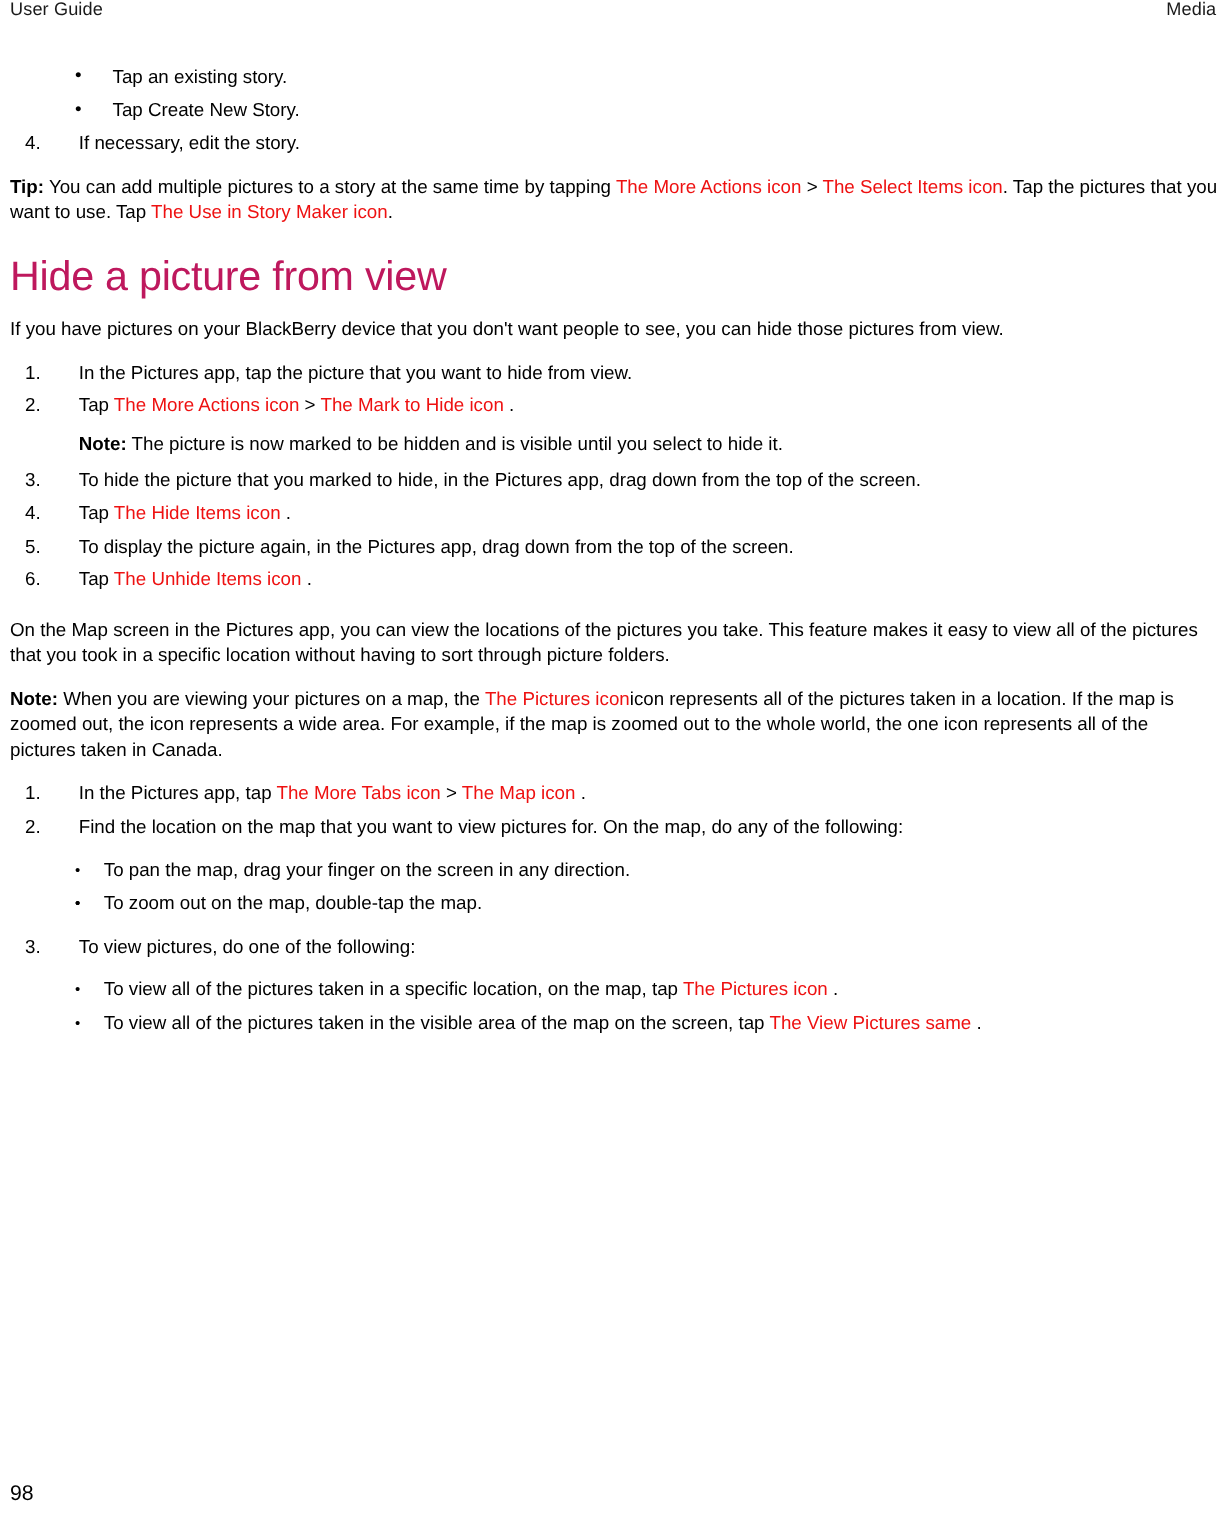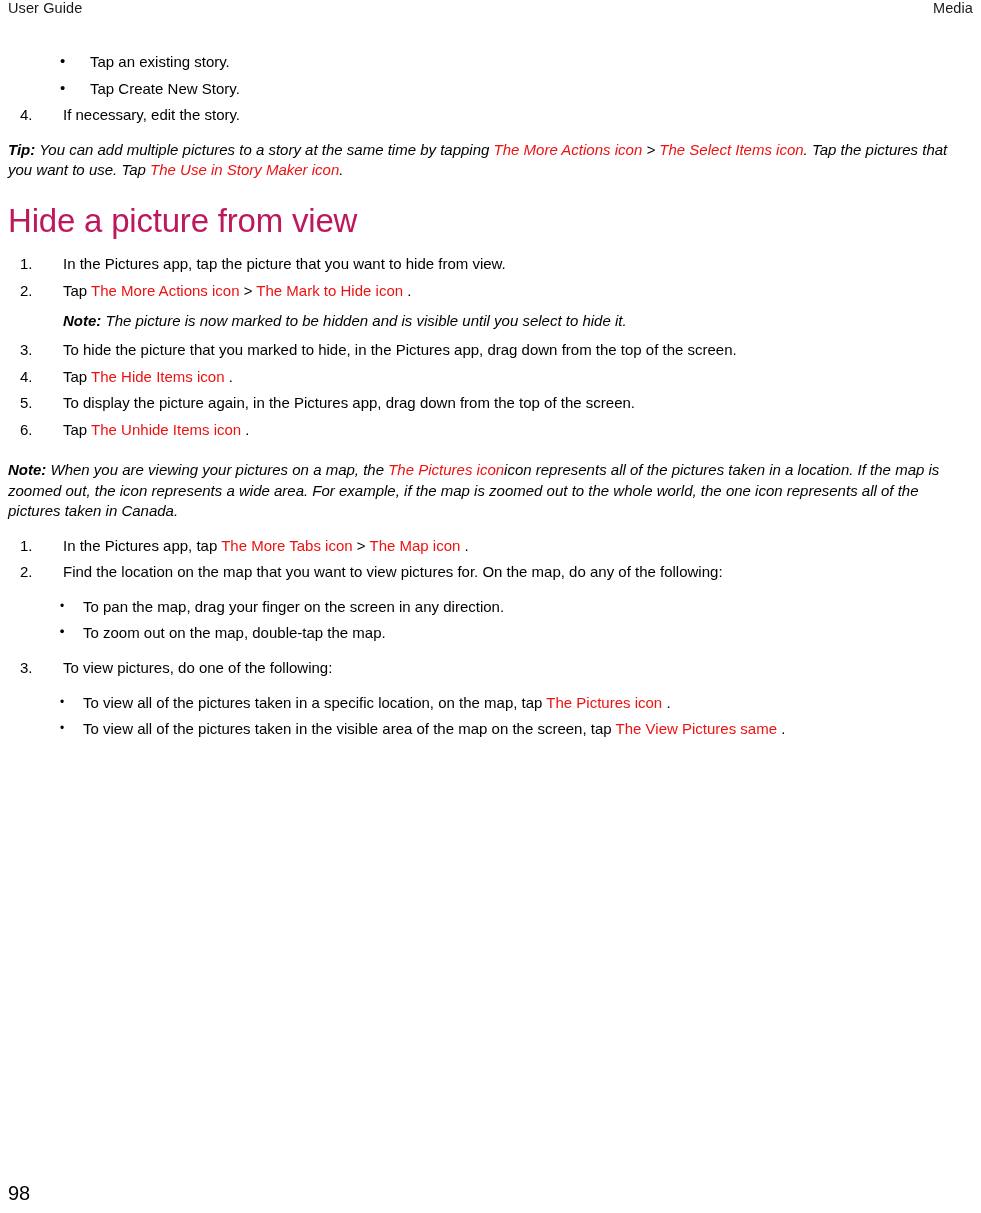"Tip: You can add multiple" p.para.spaced { font-style: italic -> none }
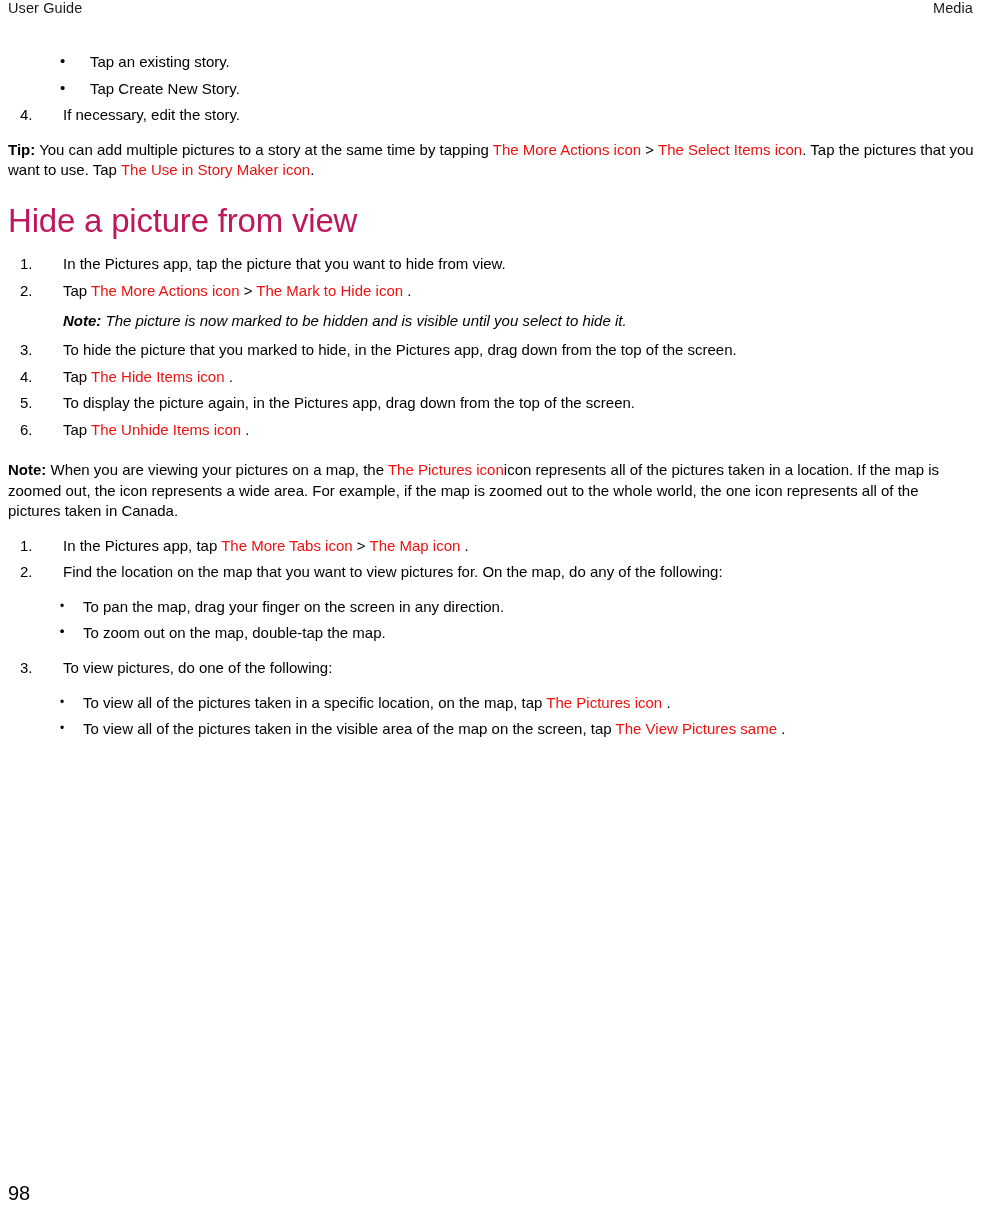"If you have pictures on" p.para { html: none -> <p>If you have pictures on your BlackBerry device that you don't want people to see, you can hide those pictures from view.</p> }
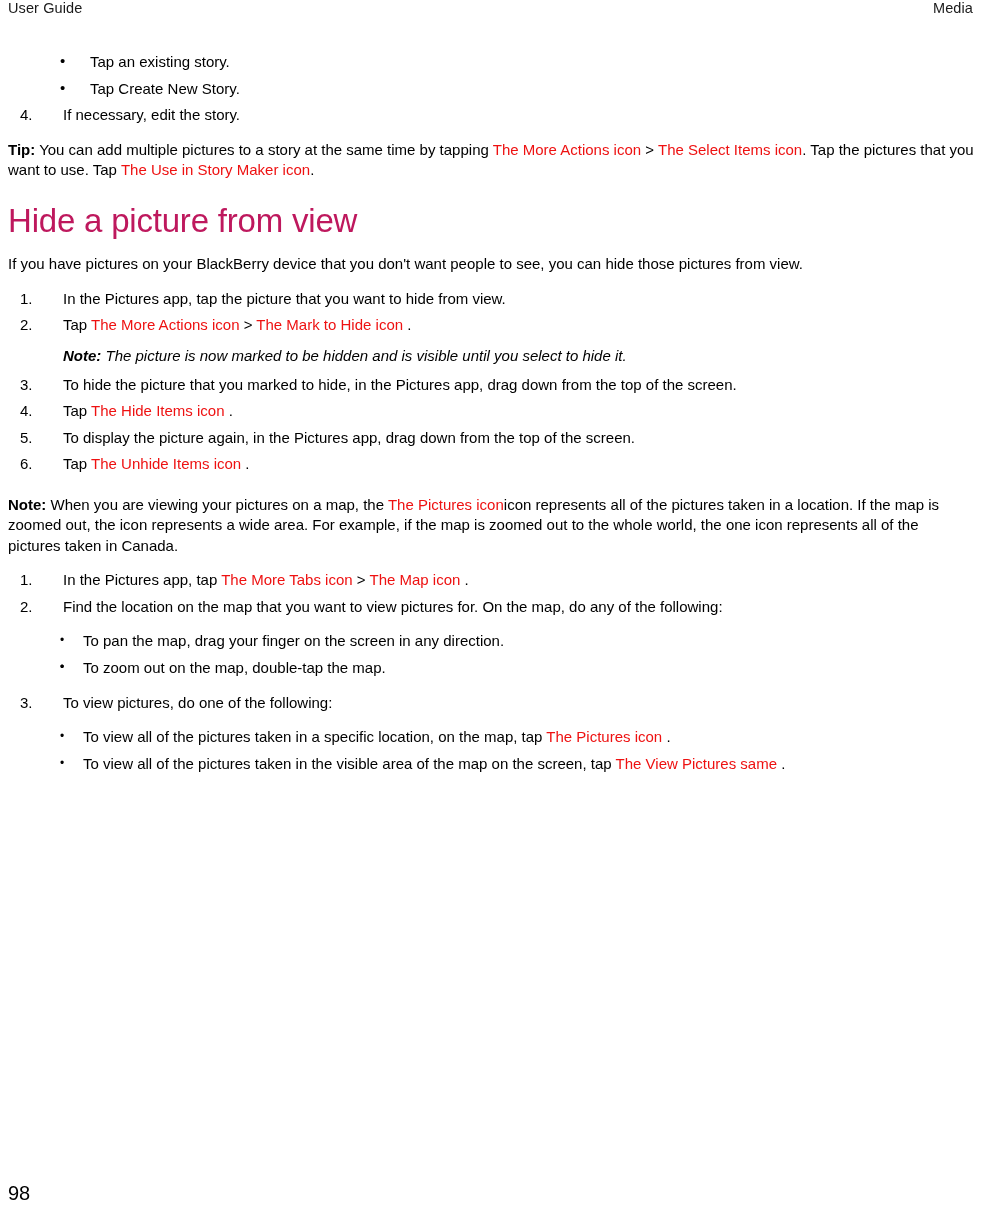"Note: The picture is now" .nested-note { font-style: italic -> none }
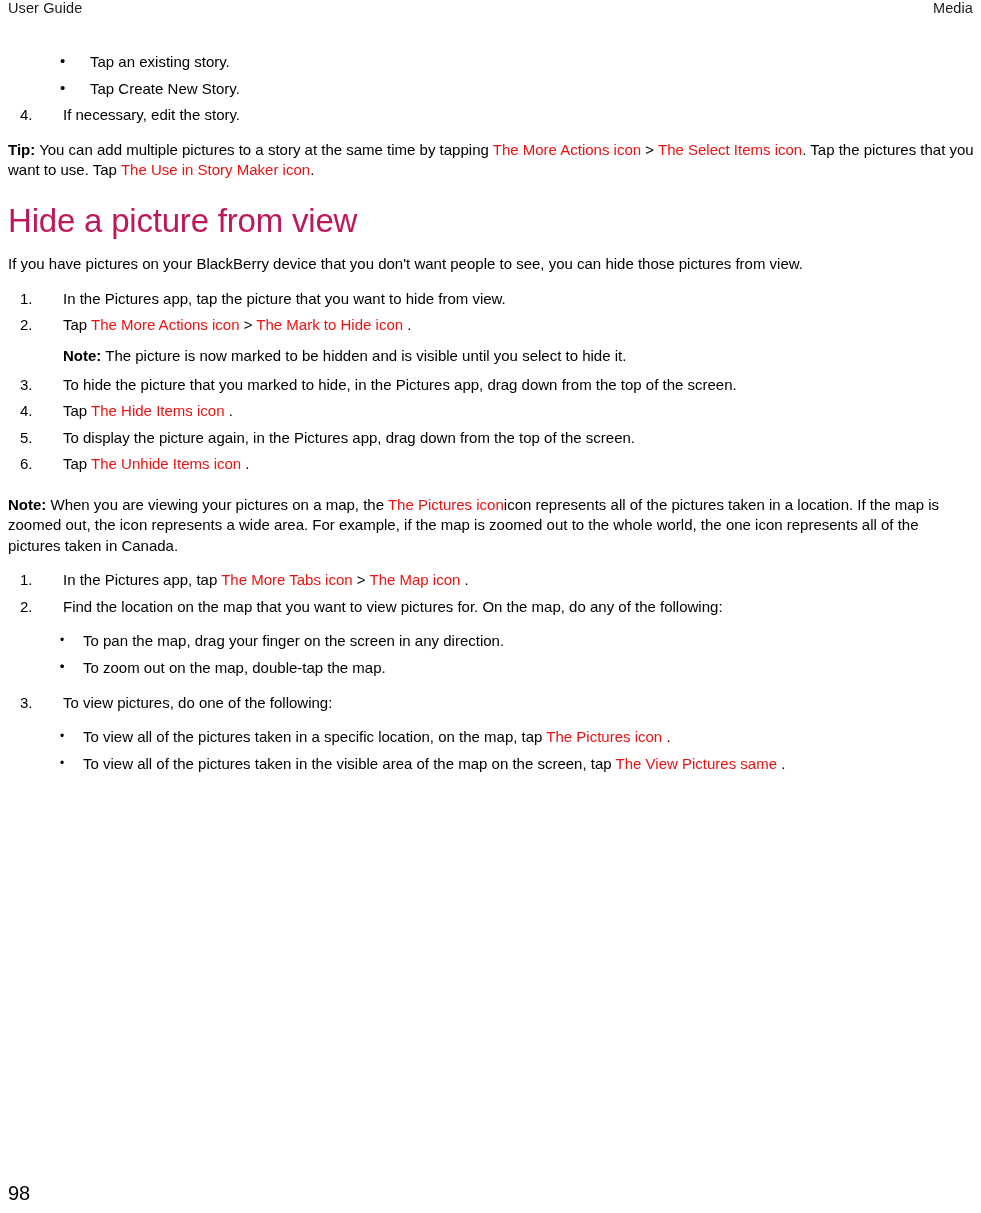"On the Map screen in" p.para { html: none -> <p>On the Map screen in the Pictures app, you can view the locations of the pictures you take. This feature makes it easy to view all of the pictures that you took in a specific location without having to sort through picture folders.</p> }
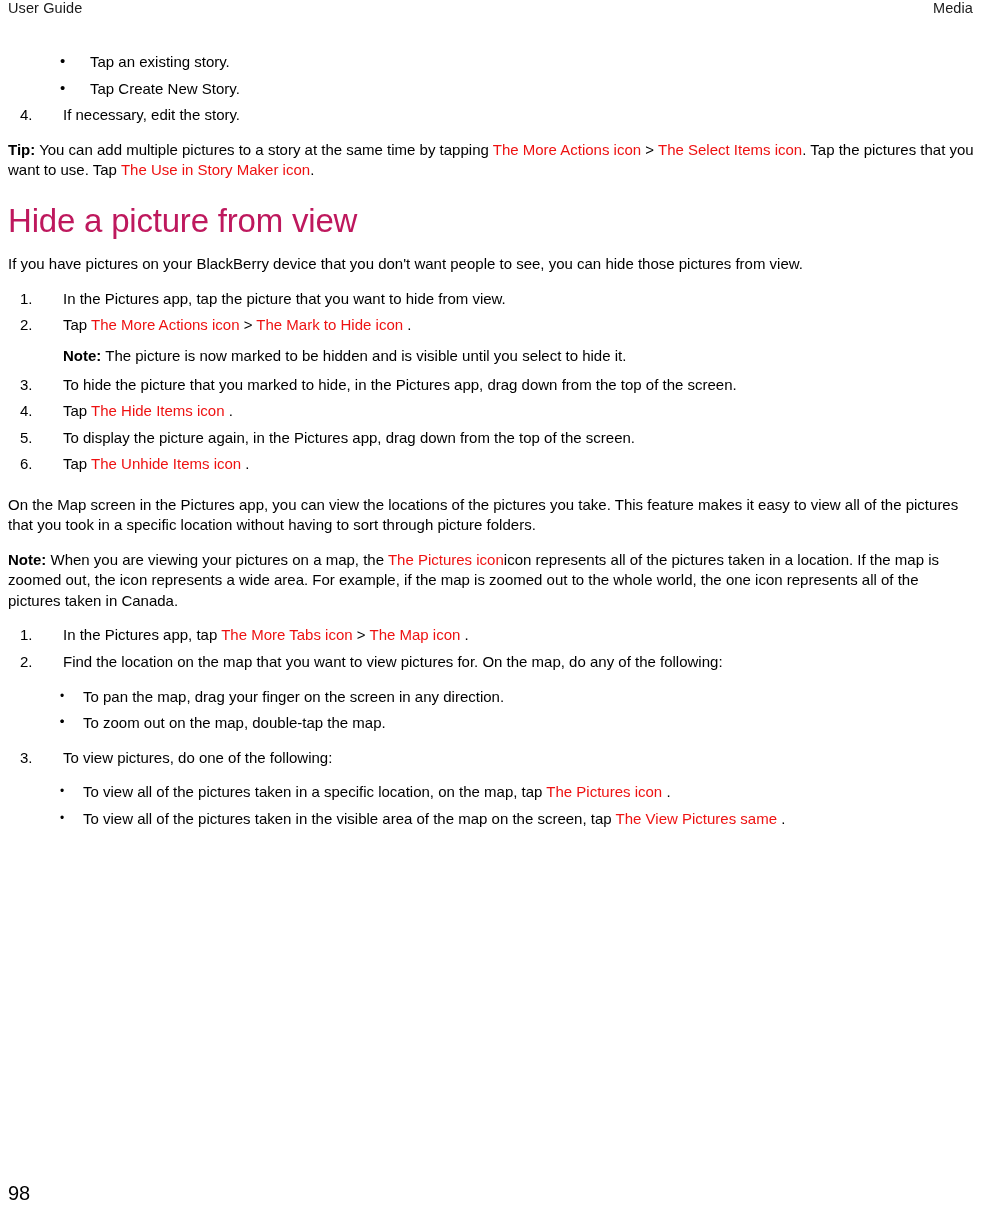"98" .running-footer { font-size: 20px -> 17px }
